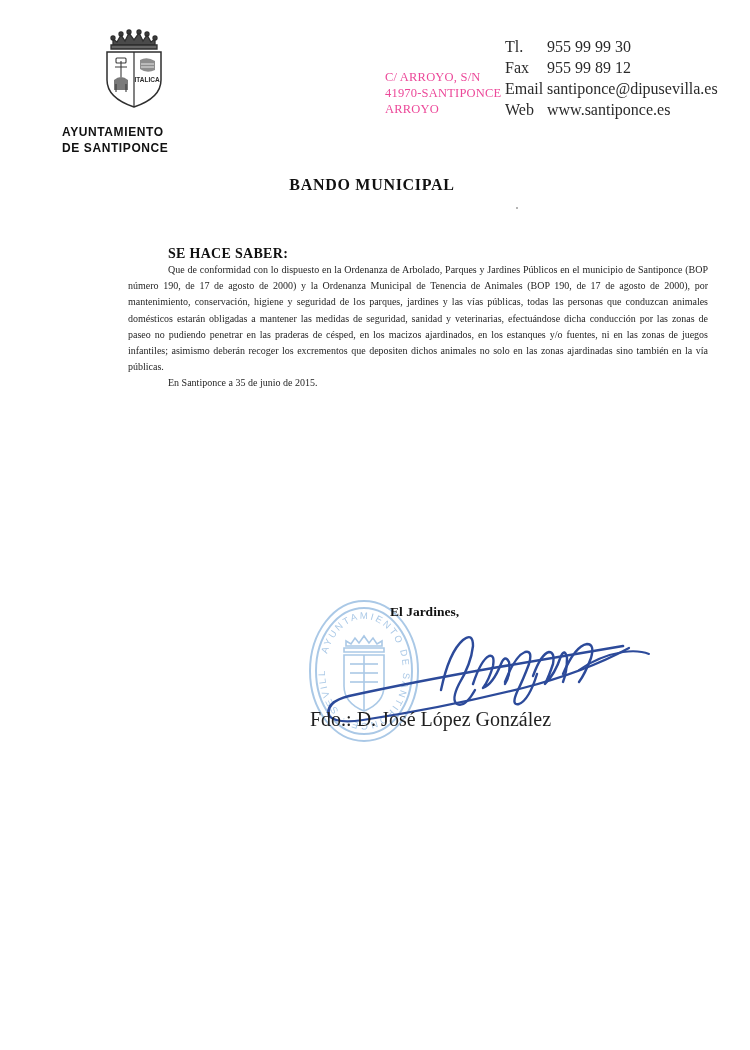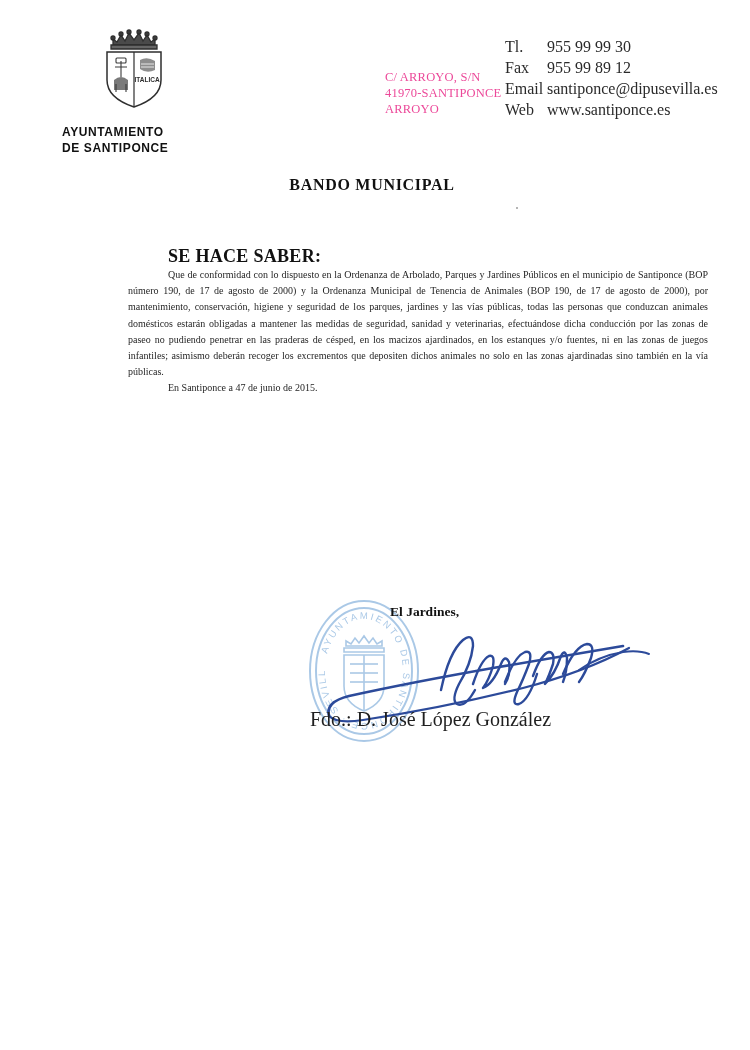"SE HACE SABER:" .subtitle { font-size: 18px -> 14px }
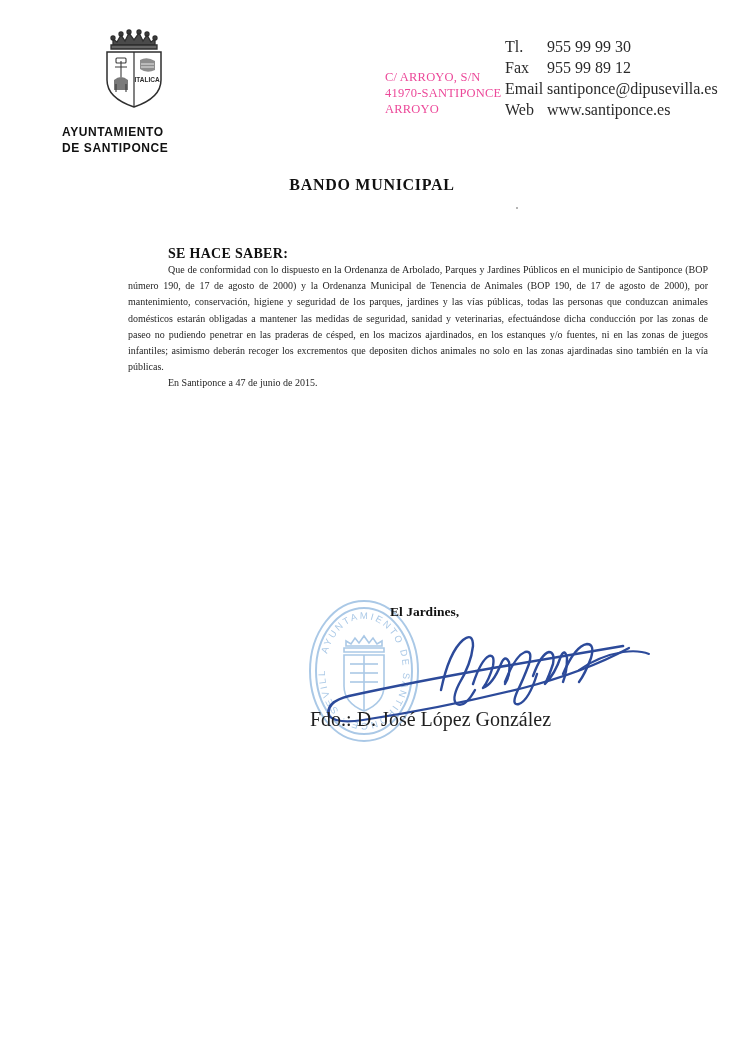"En Santiponce a 47 de" p.para { text: 47 -> 35 }
